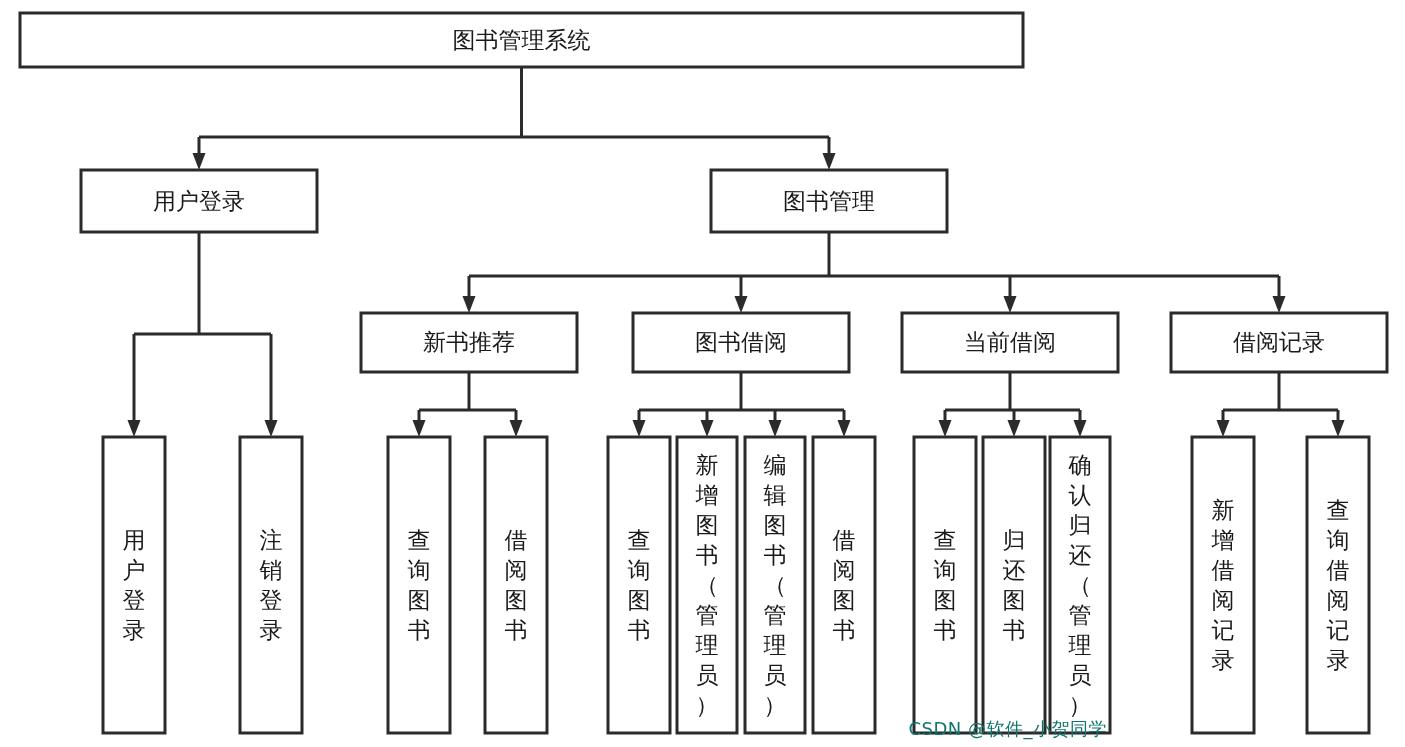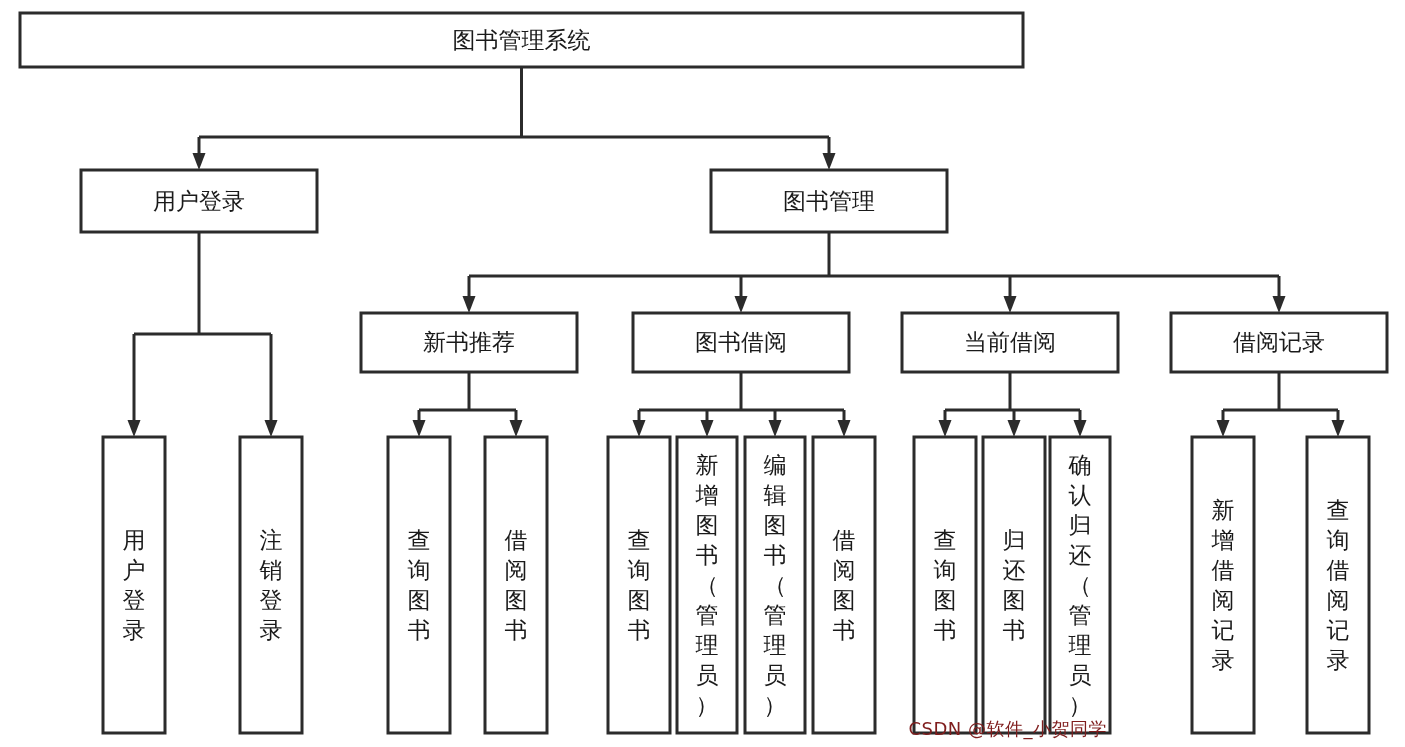"CSDN @软件_小贺同学" .watermark-text { color: #7f1d1d -> #0f766e }
